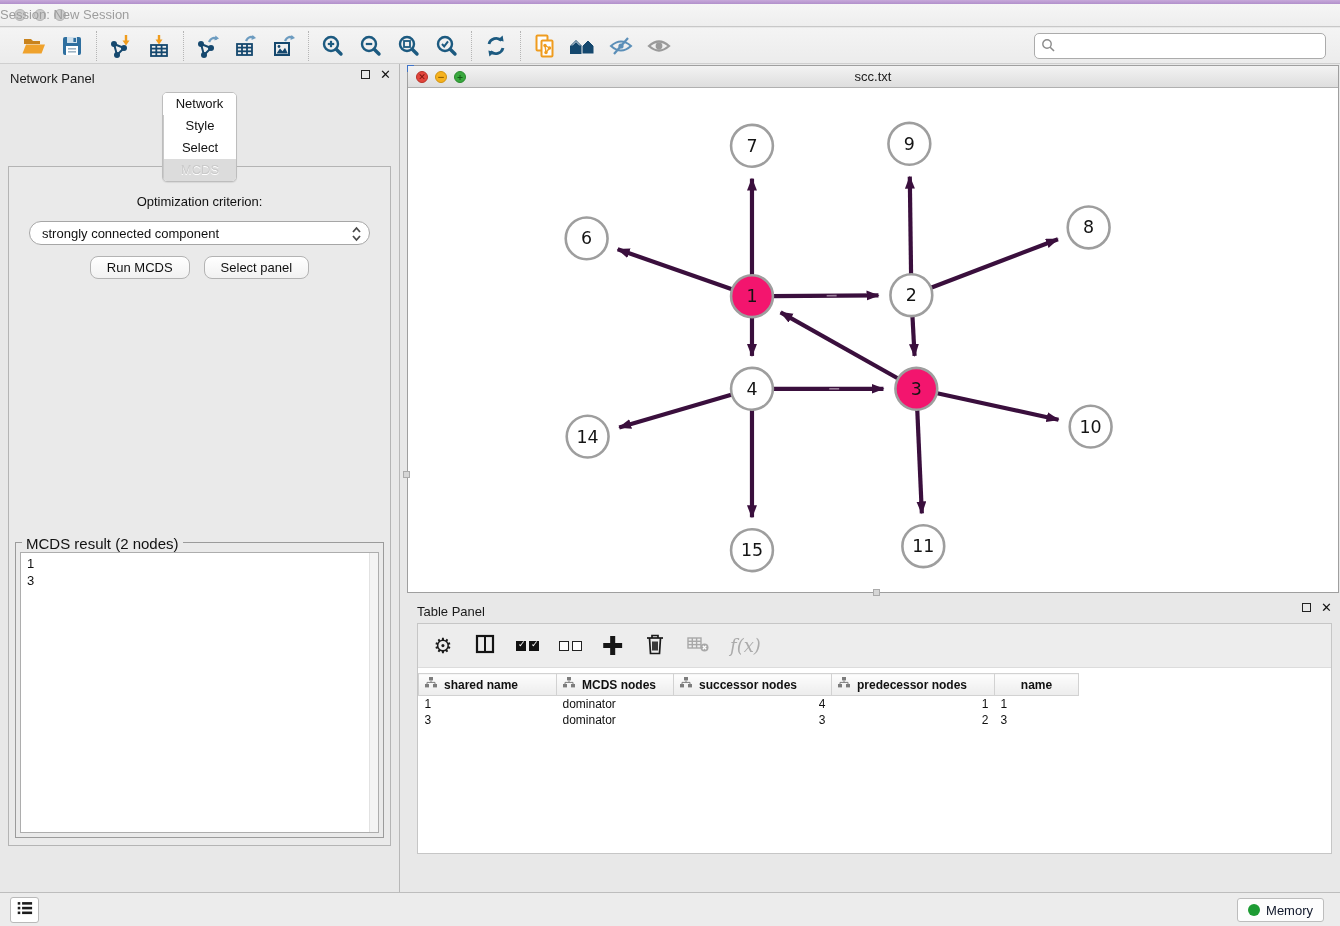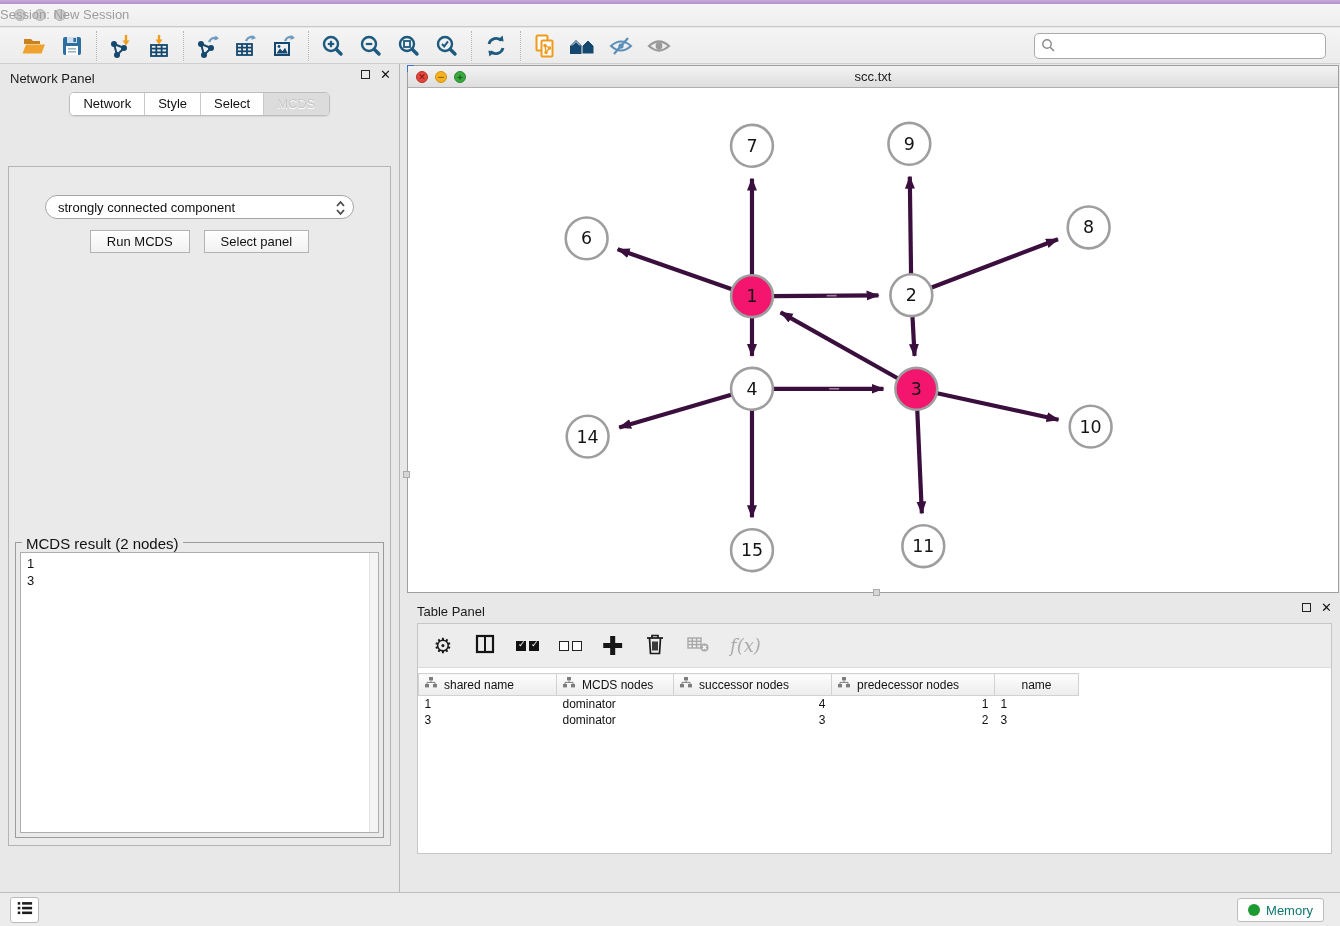"Network" .seg { flex-direction: none -> column }
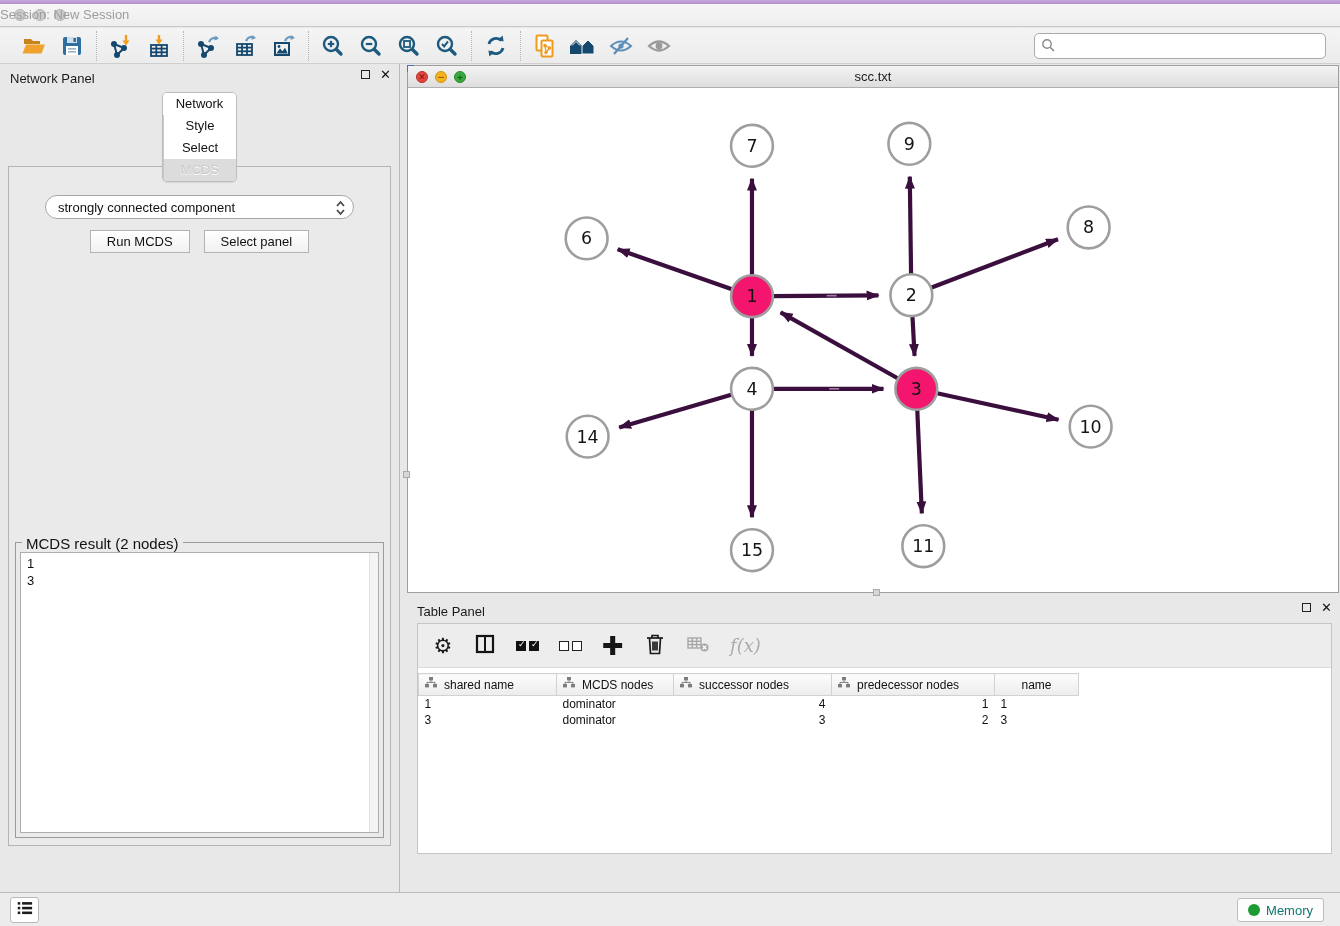"Optimization criterion:" div.opt-label { html: none -> <div>Optimization criterion:</div> }
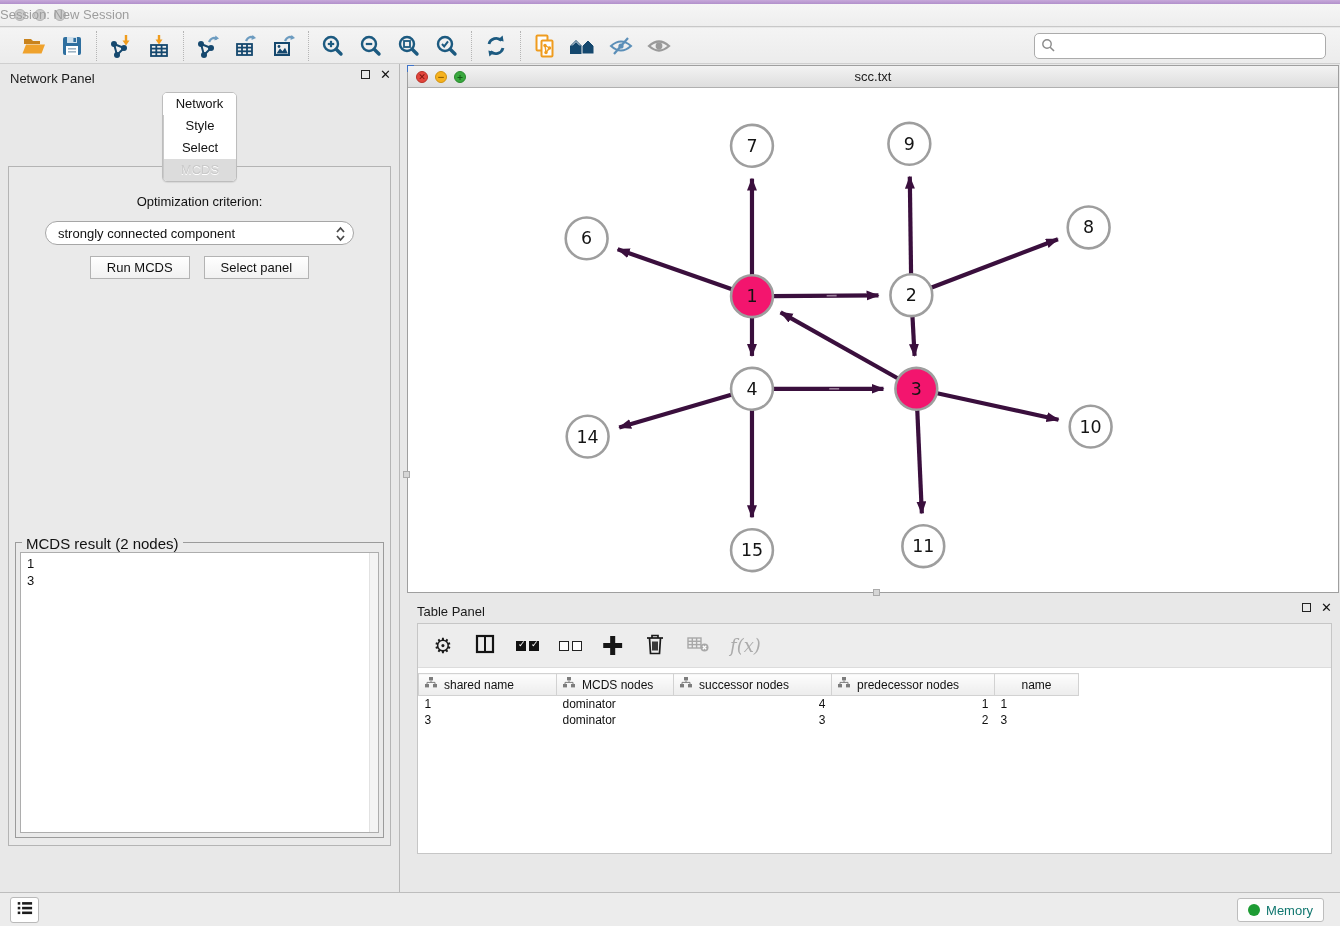"strongly connected component" .cp-select { margin: 12px 36px 0 -> 12px 20px 0 }
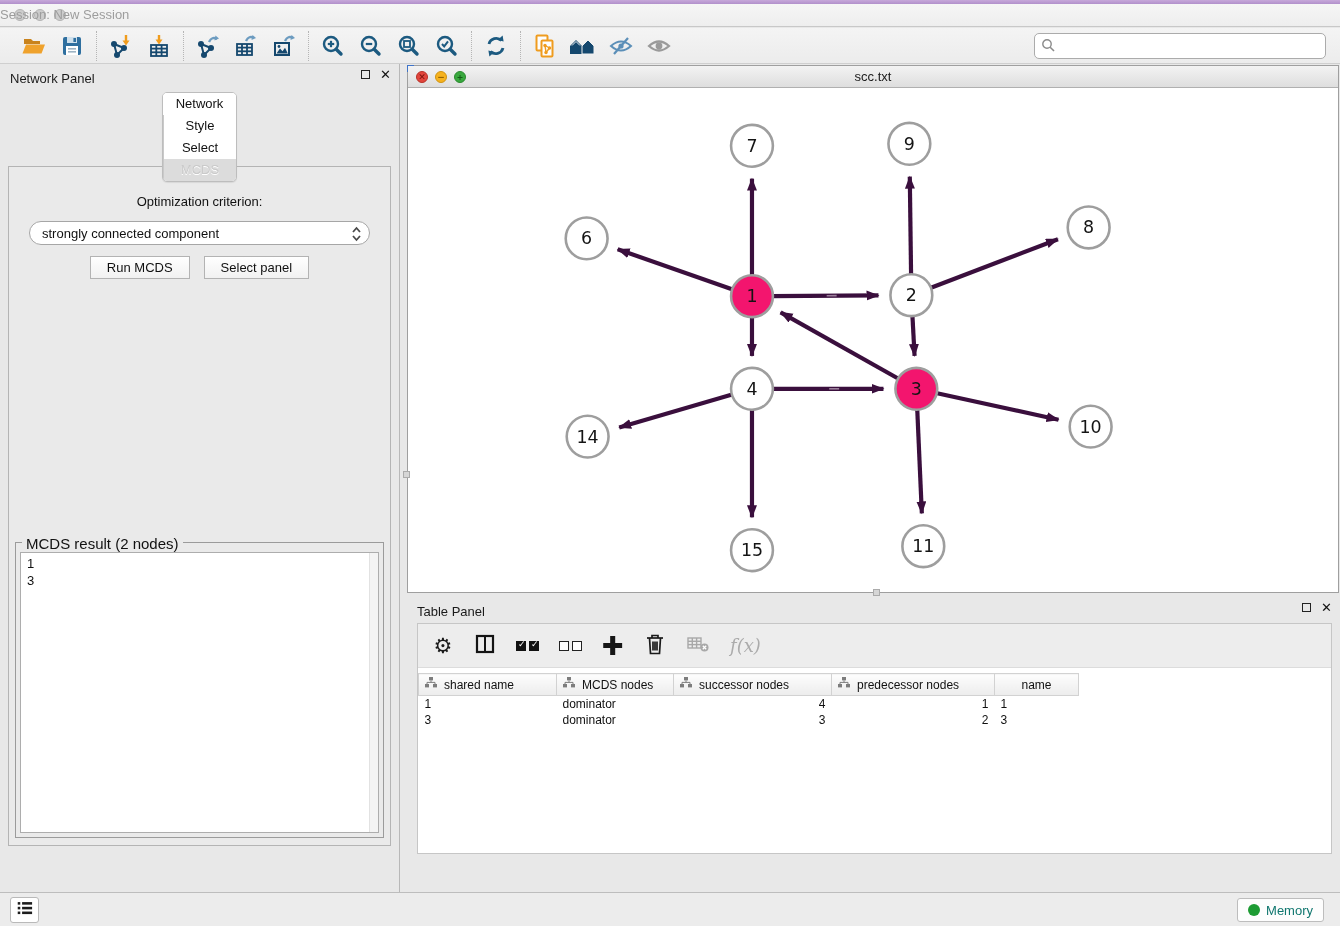"Run MCDS" .cp-btn { border-radius: 0 -> 8px }
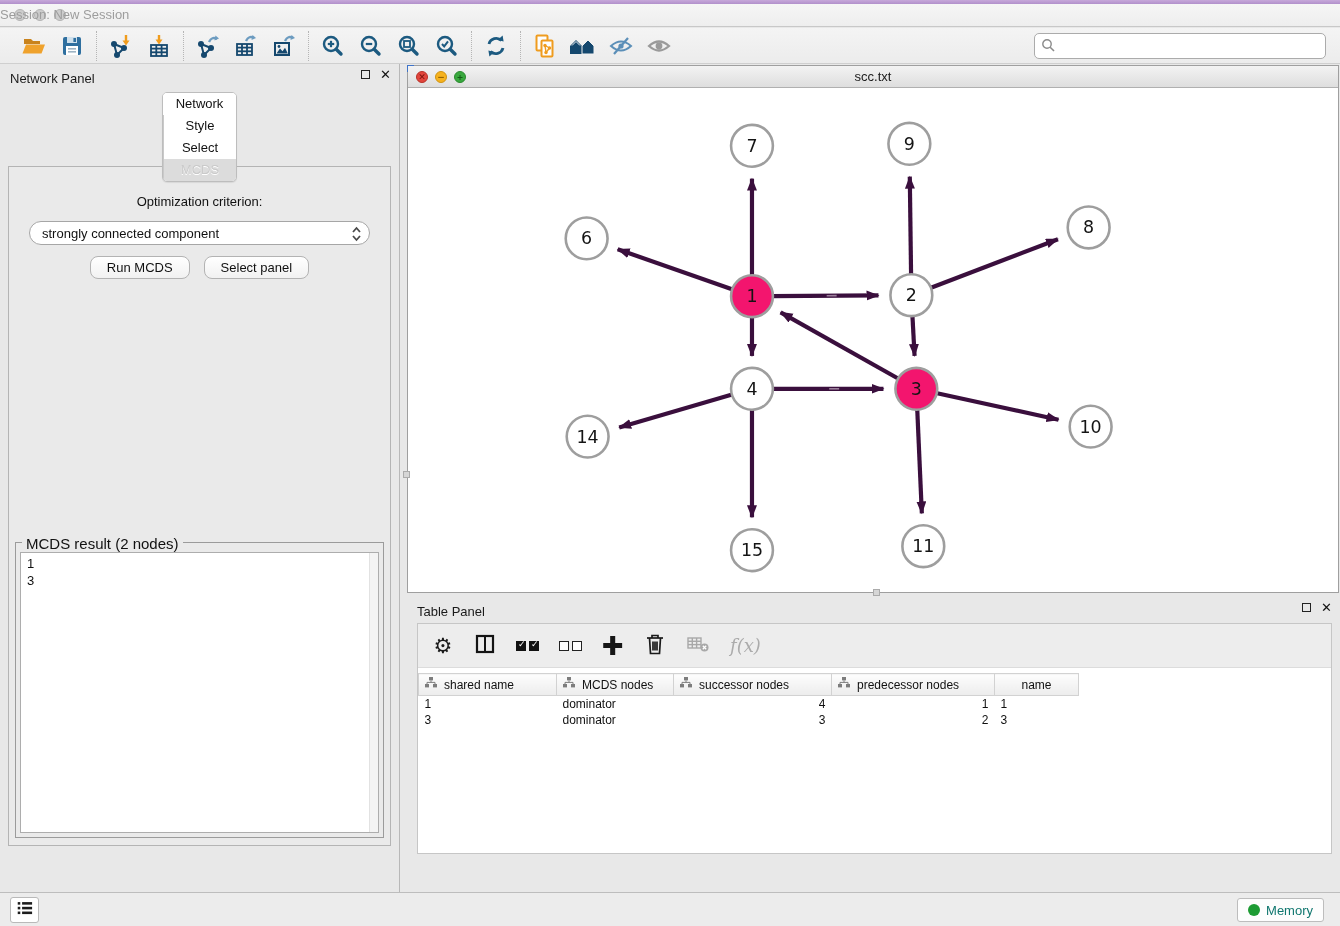"shared name" table.node-table th { font-weight: normal -> bold }
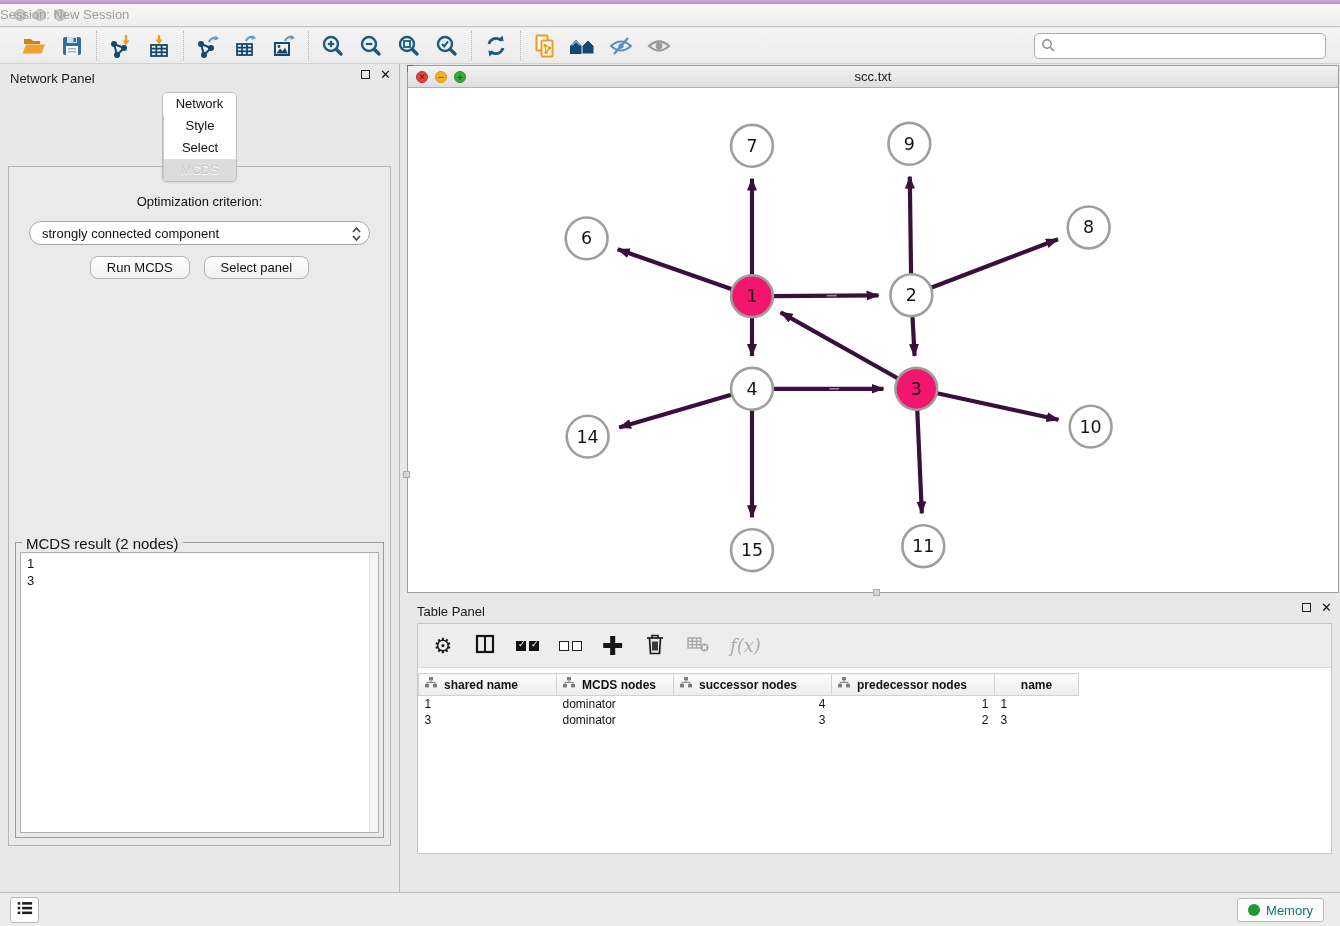"Memory" .memory-btn { color: #0f766e -> #0f172a }
